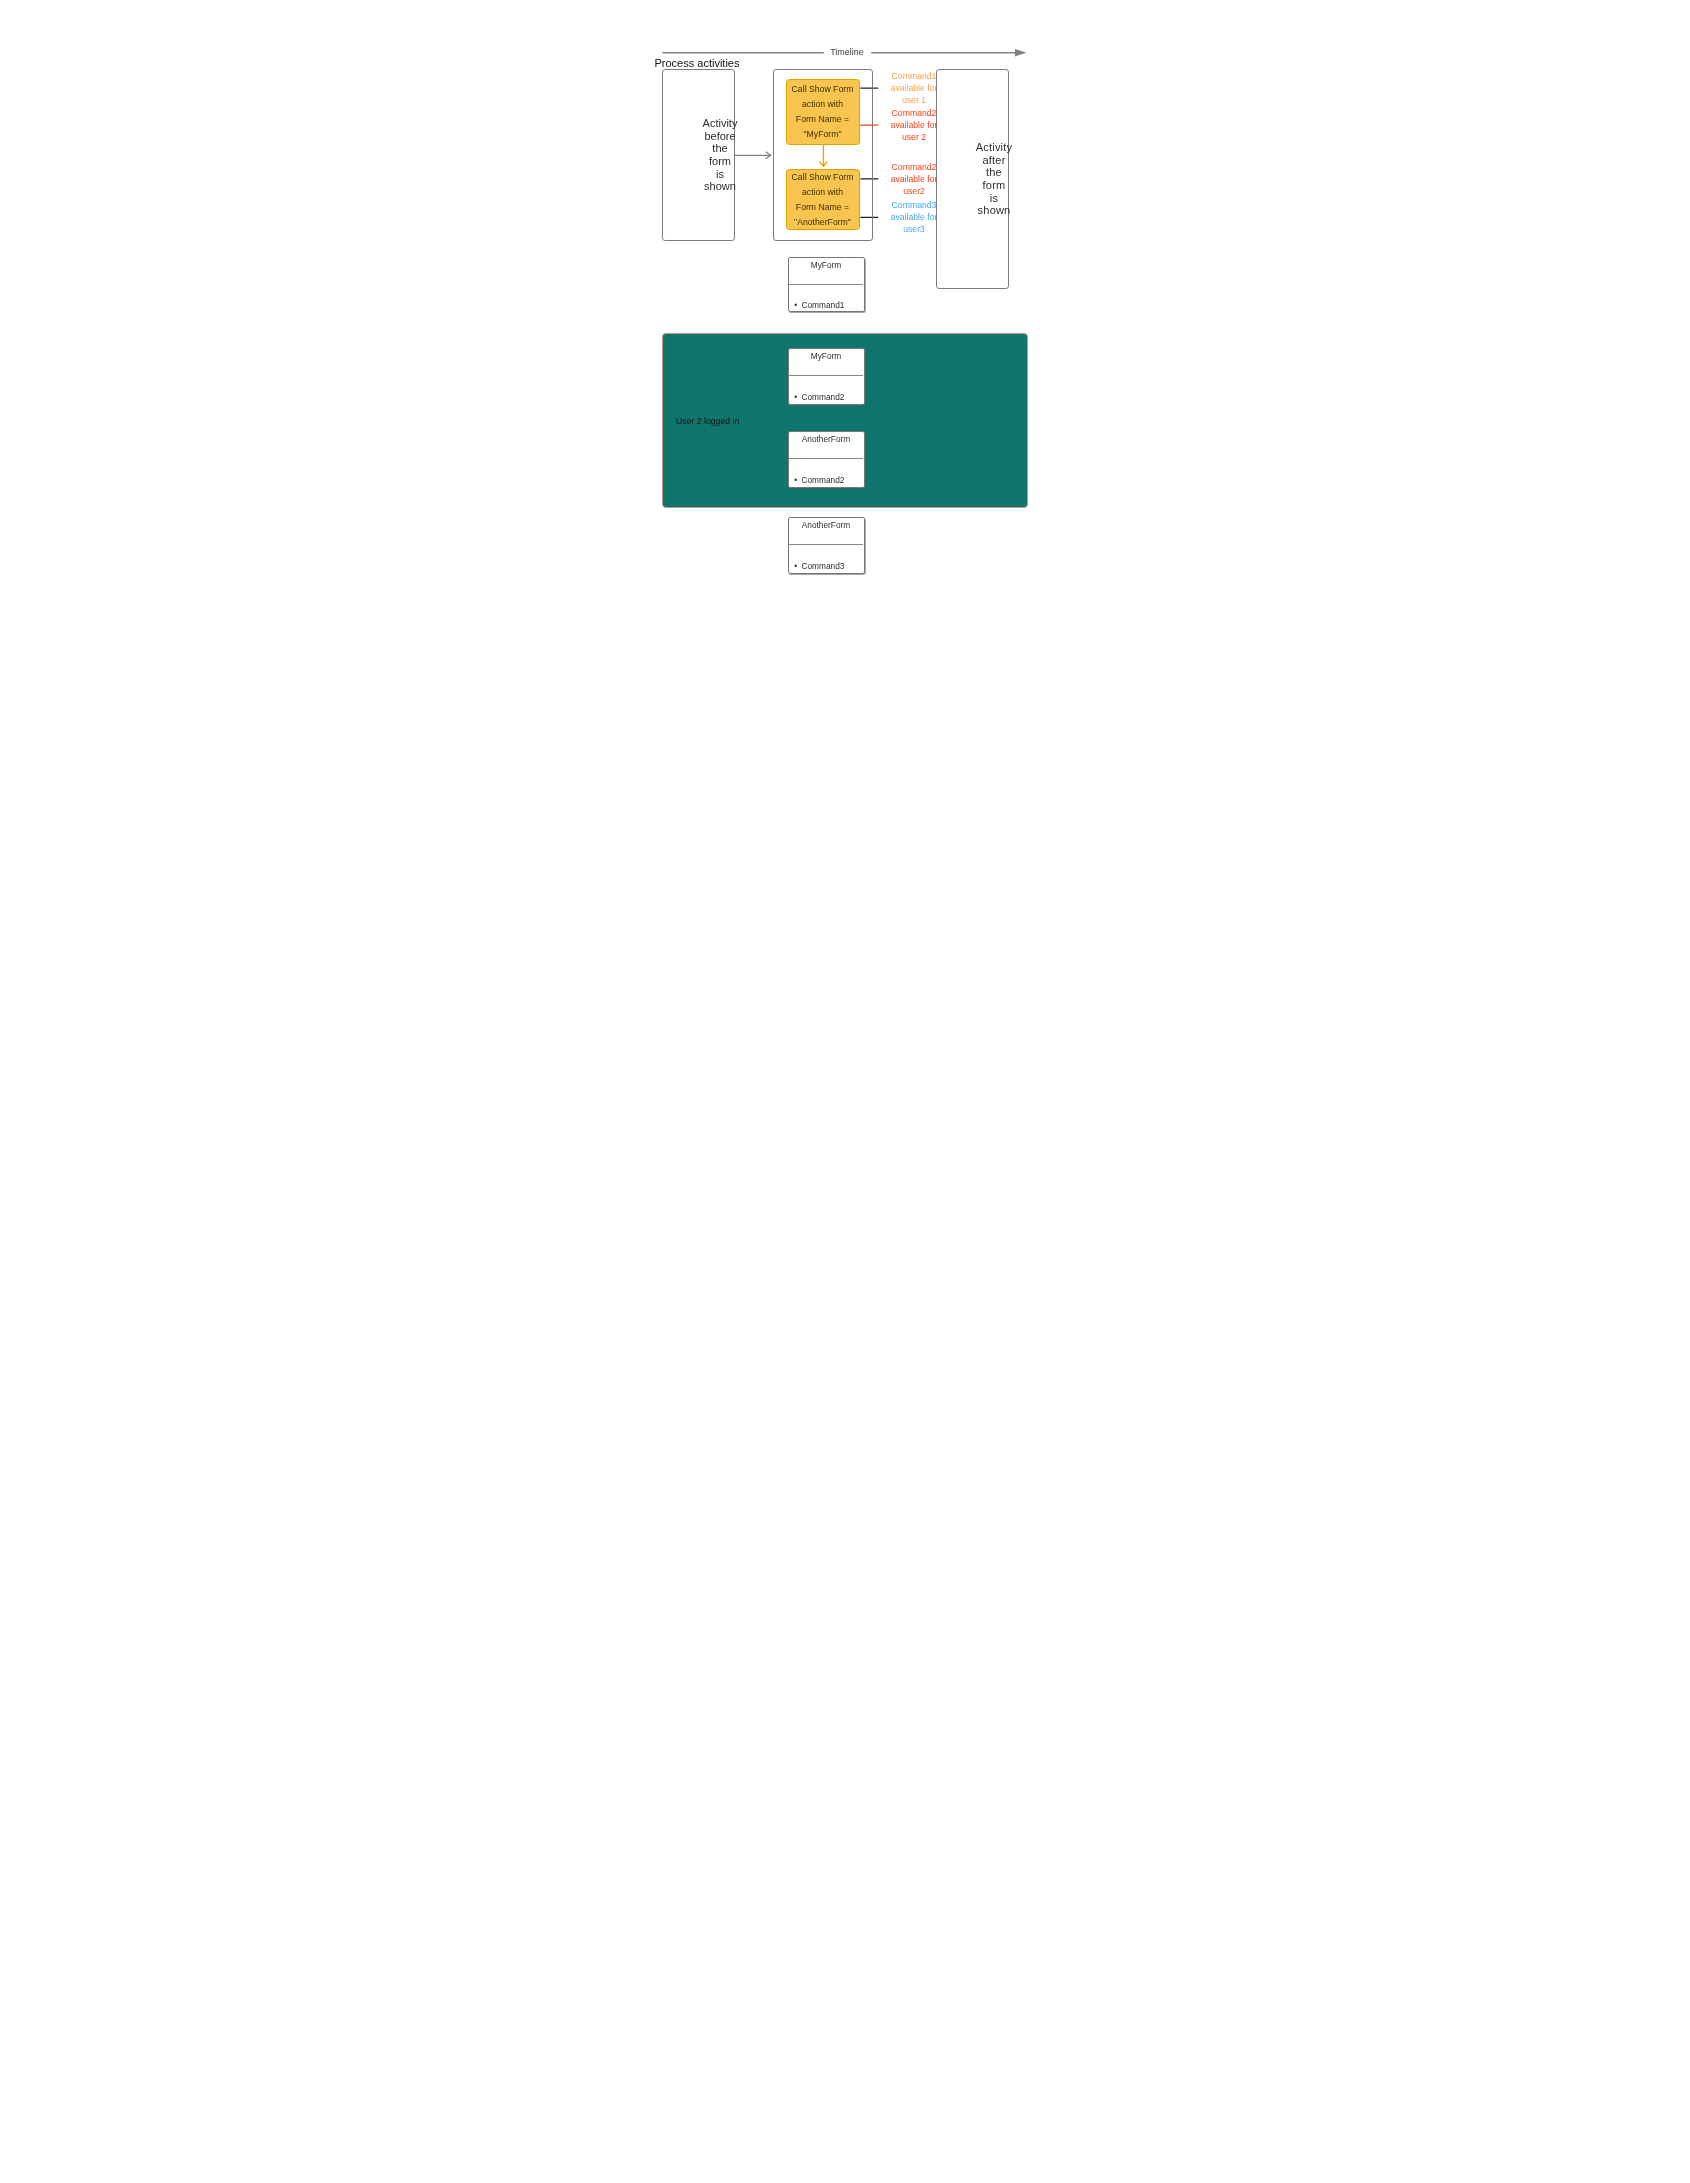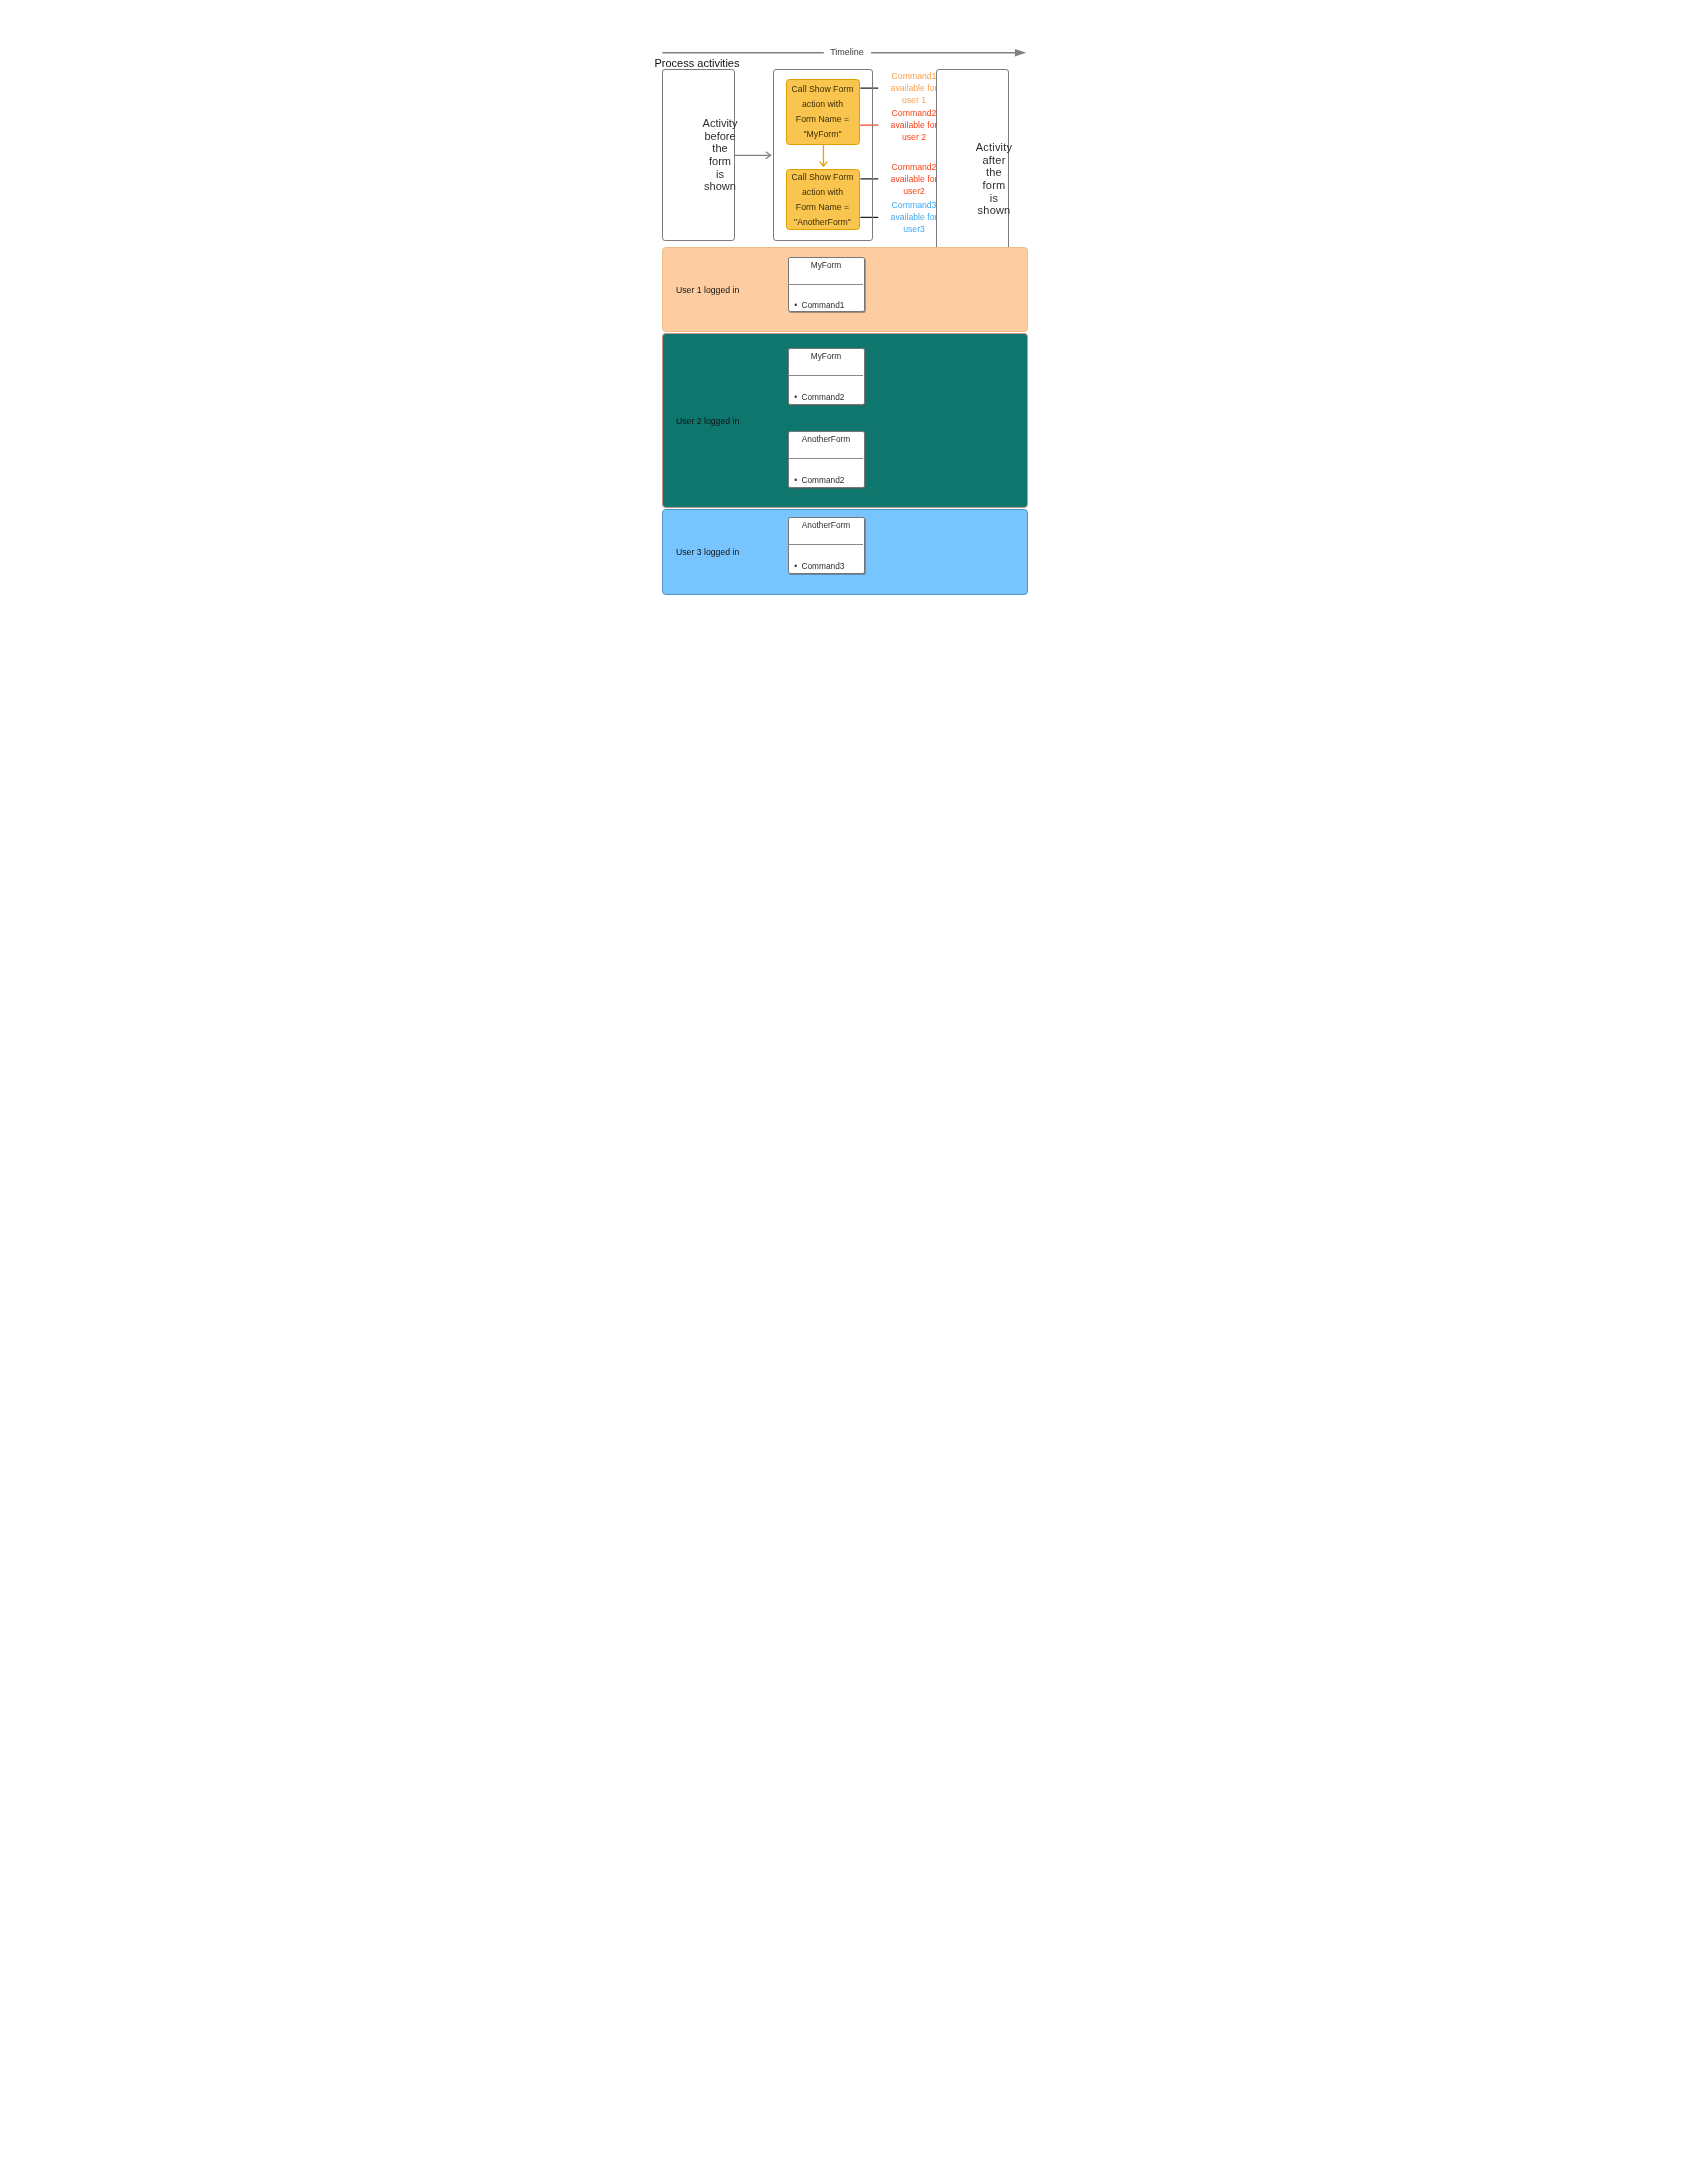"User 1 logged in" div.abs { html: <div> <div>User 1 logged in</div> </div> -> none }
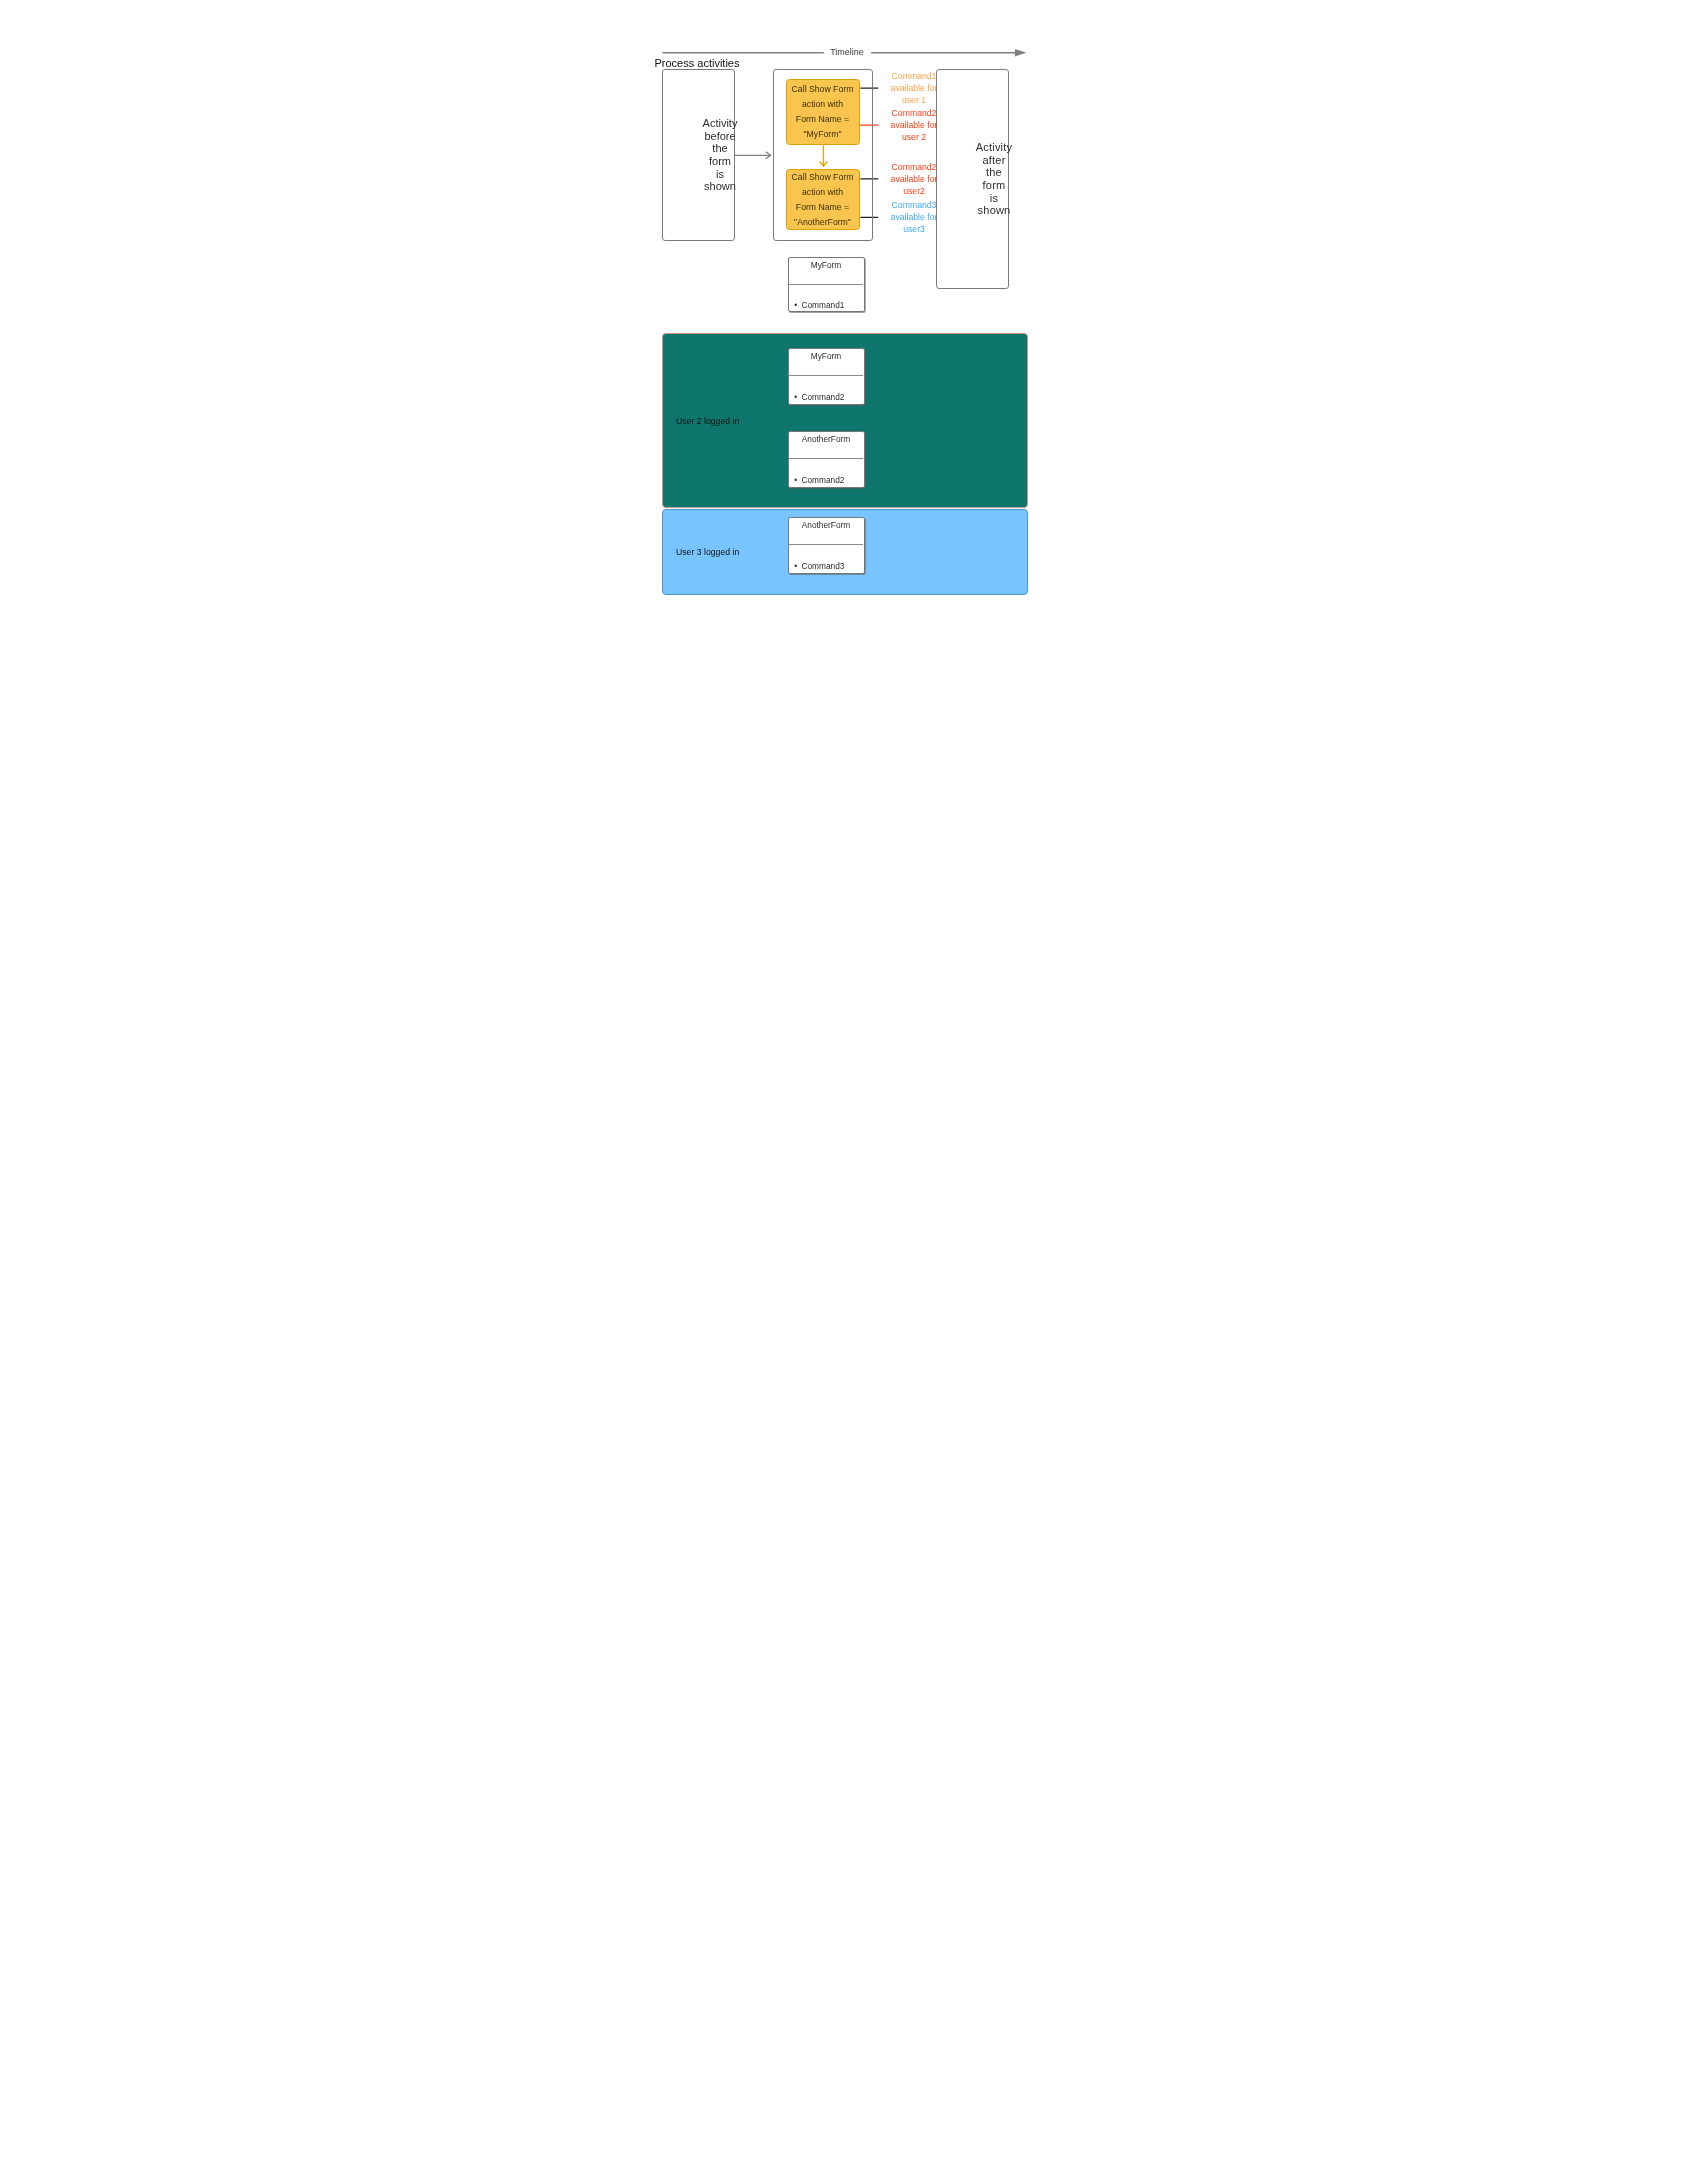"User 3 logged in" div.abs { html: <div> <div>User 3 logged in</div> </div> -> none }
